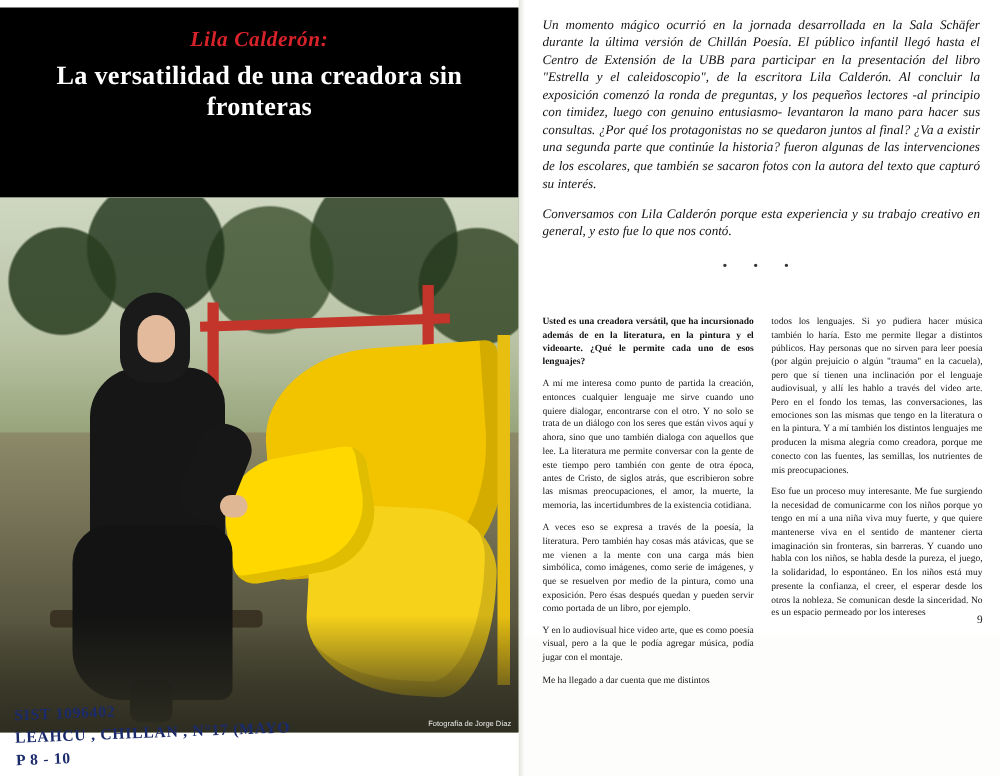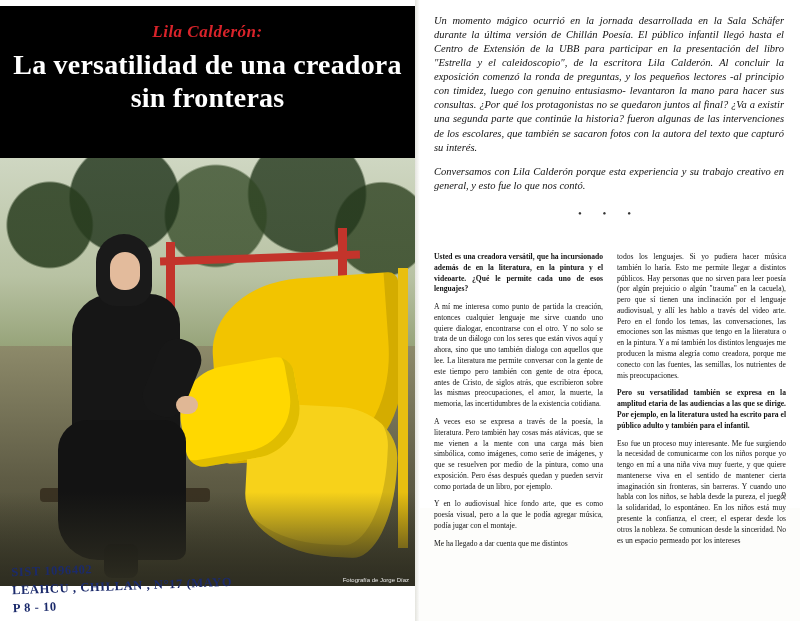"La versatilidad de una creadora" .headline { font-size: 28px -> 21px }
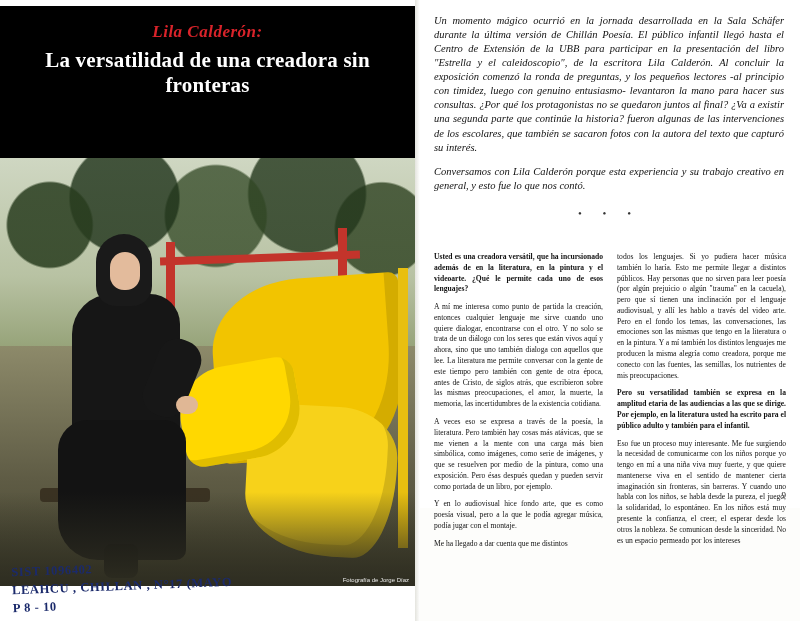"Pero su versatilidad también se" p.bold { html: <p>Pero su versatilidad también se expresa en la amplitud etaria de las audiencias a las que se dirige. Por ejemplo, en la literatura usted ha escrito para el público adulto y también para el infantil.</p> -> none }
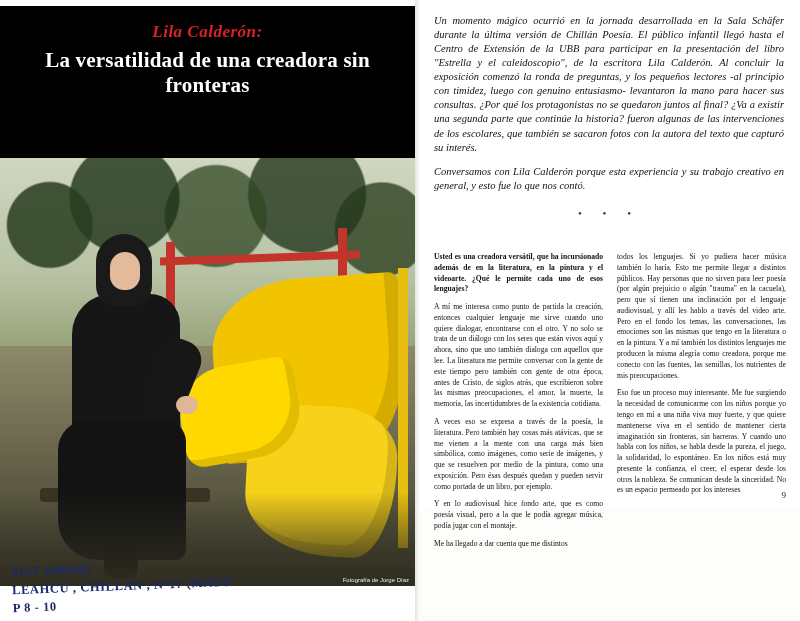"Y en lo audiovisual hice" p { text: fondo -> video }
